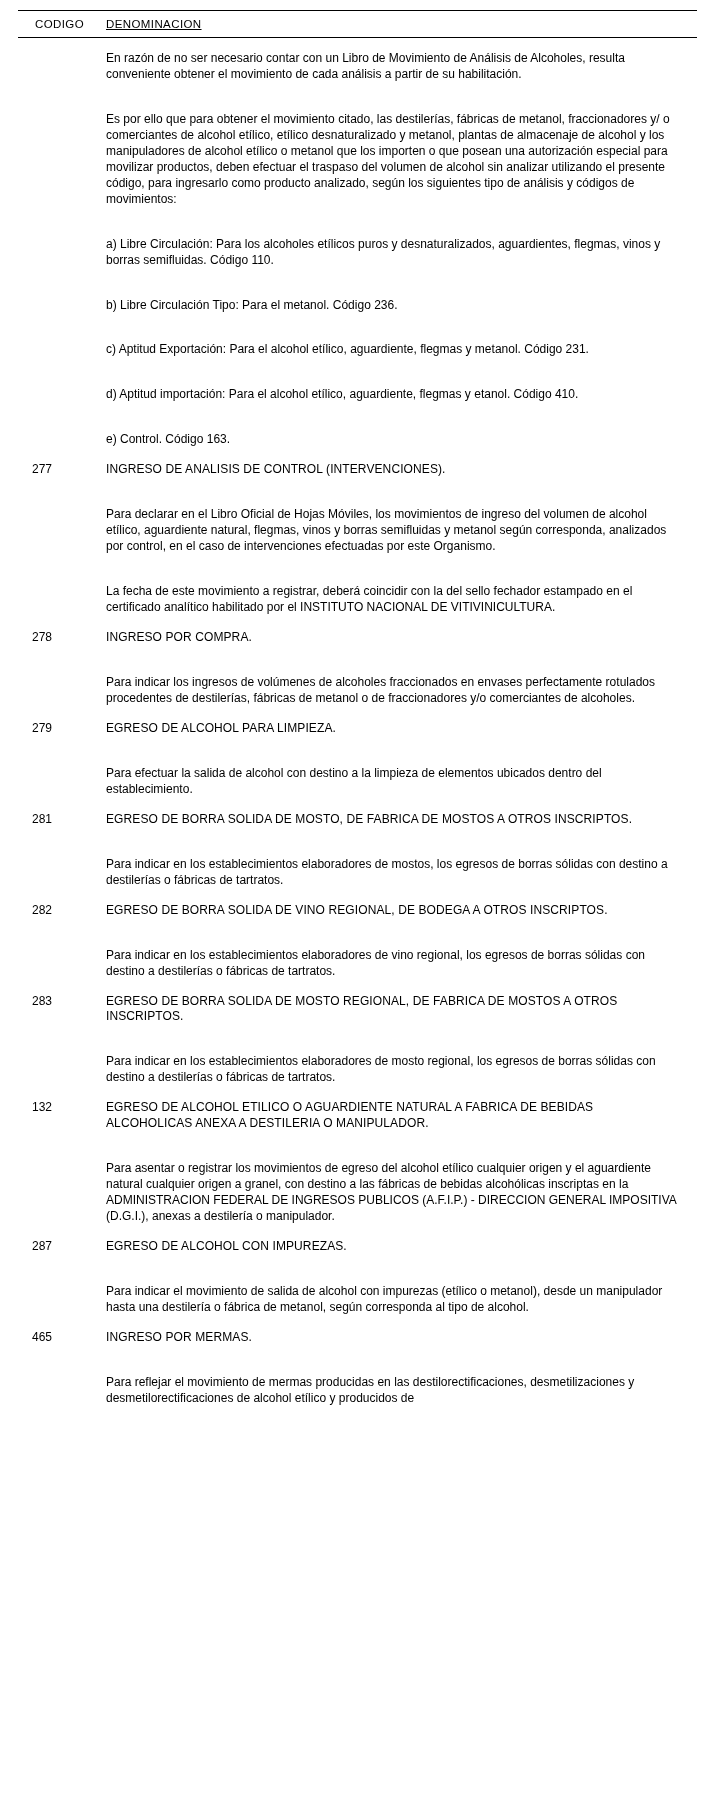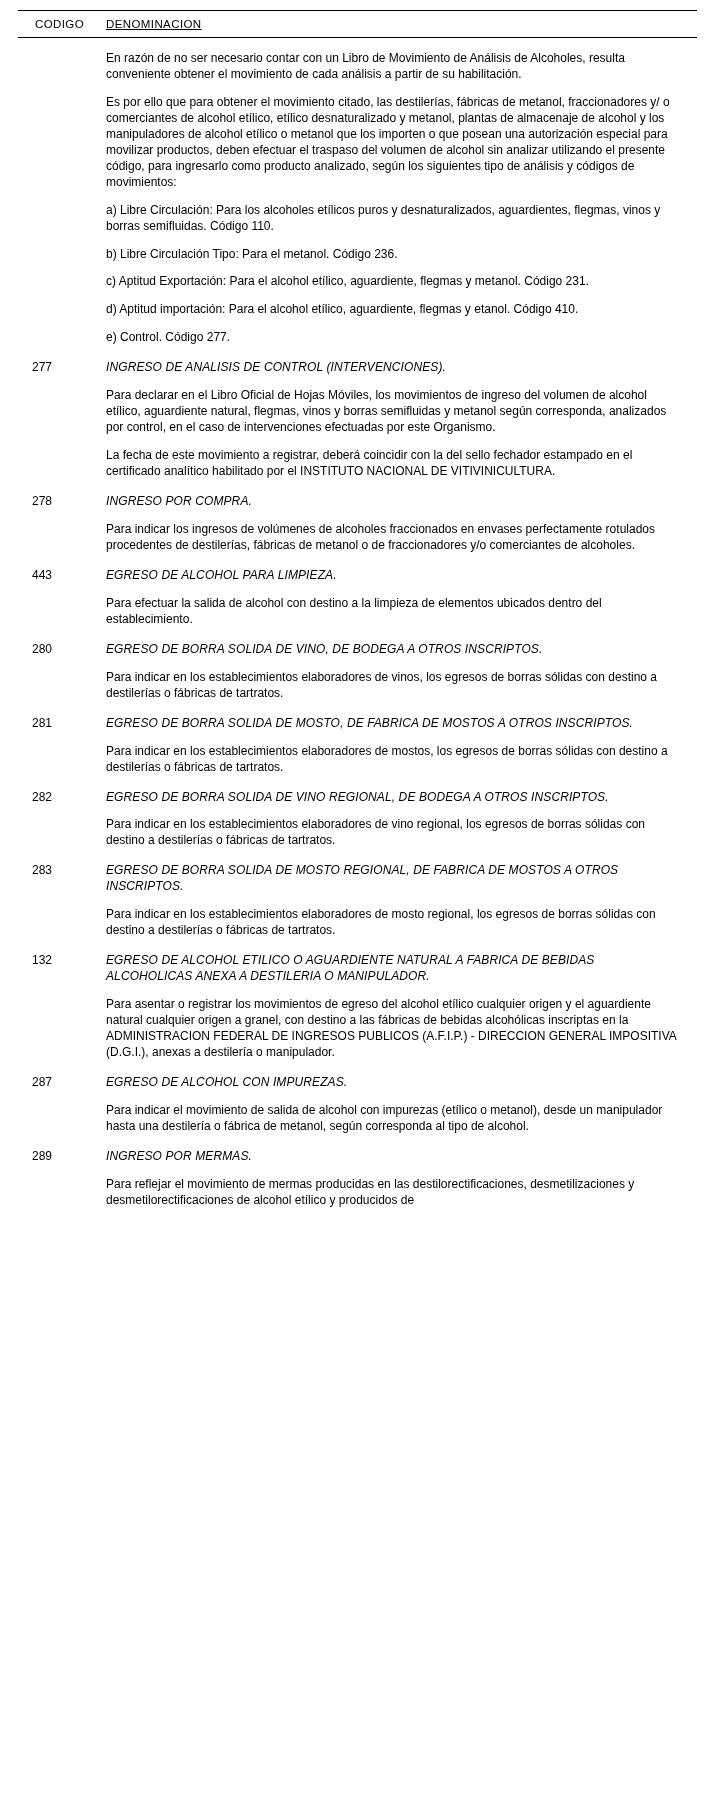"Es por ello que para" td.denom p + p { margin-top: 12px -> 29px }
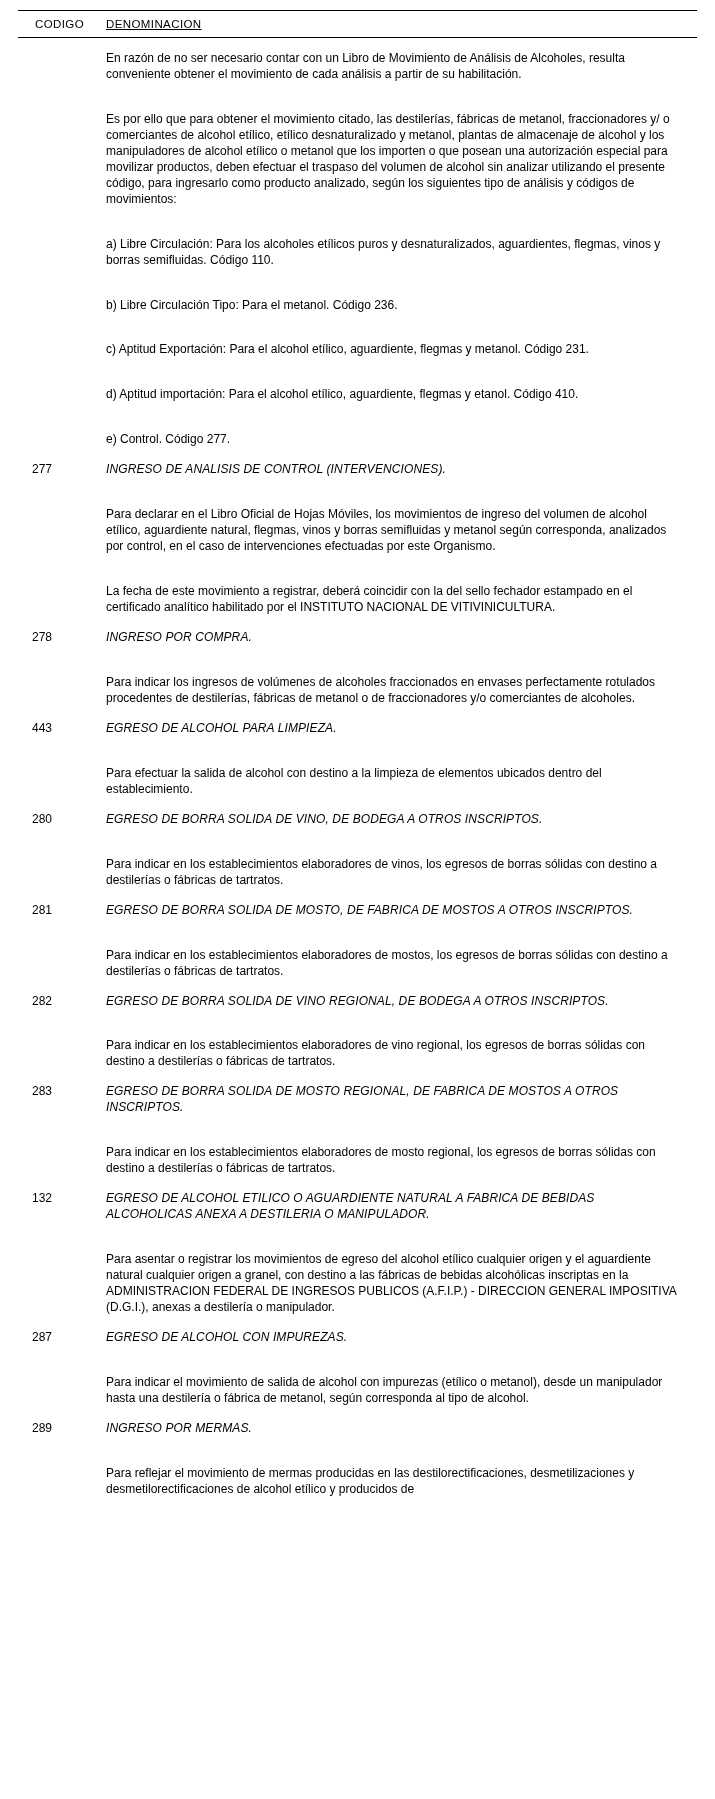"e) Control. Código 277." p { text: 277 -> 163 }
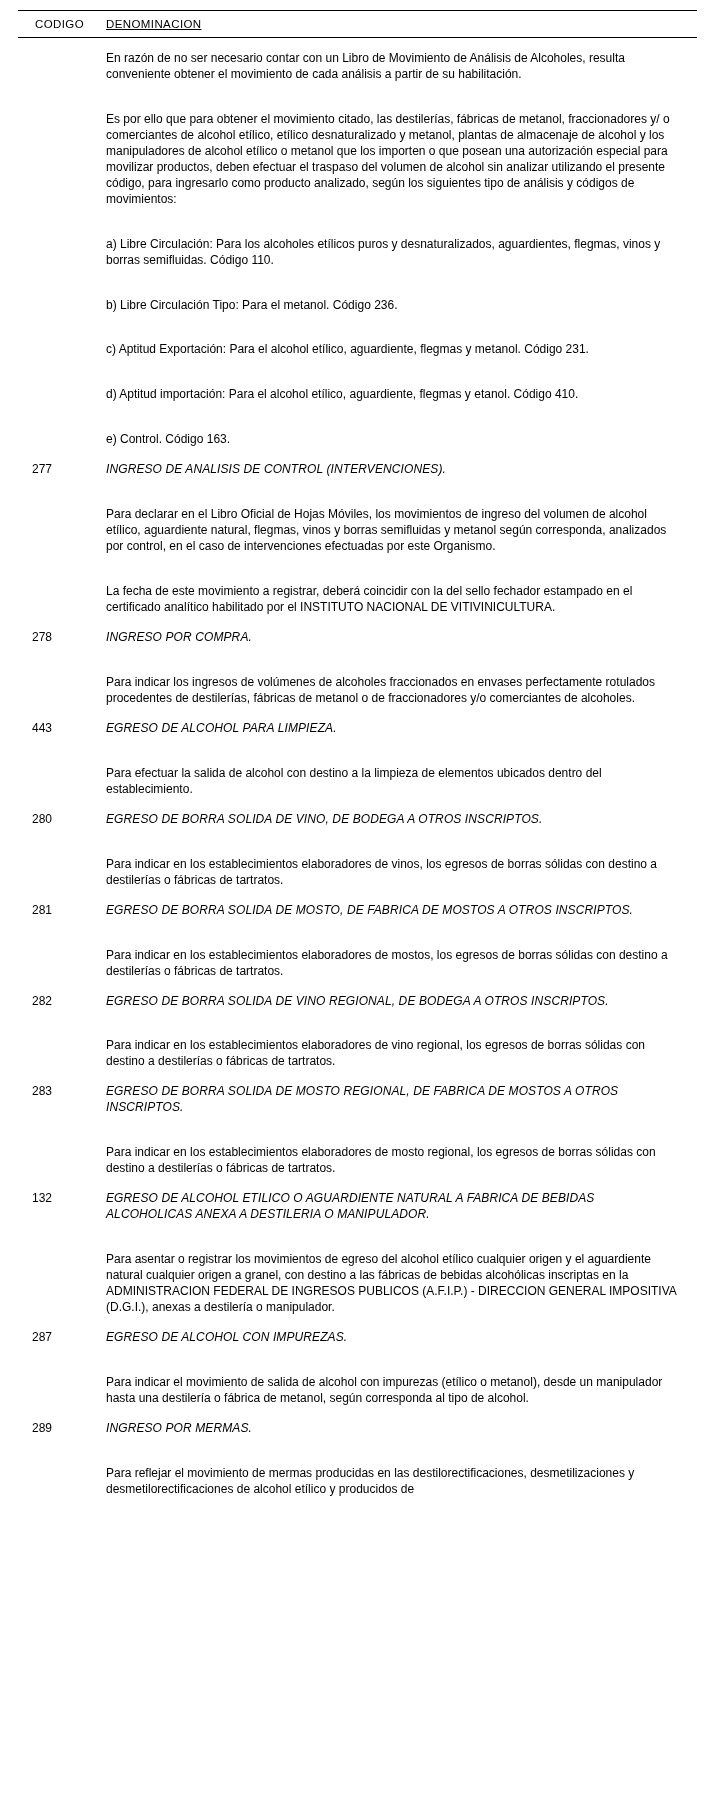"INGRESO DE ANALISIS DE CONTROL" .title-line { font-style: italic -> none }
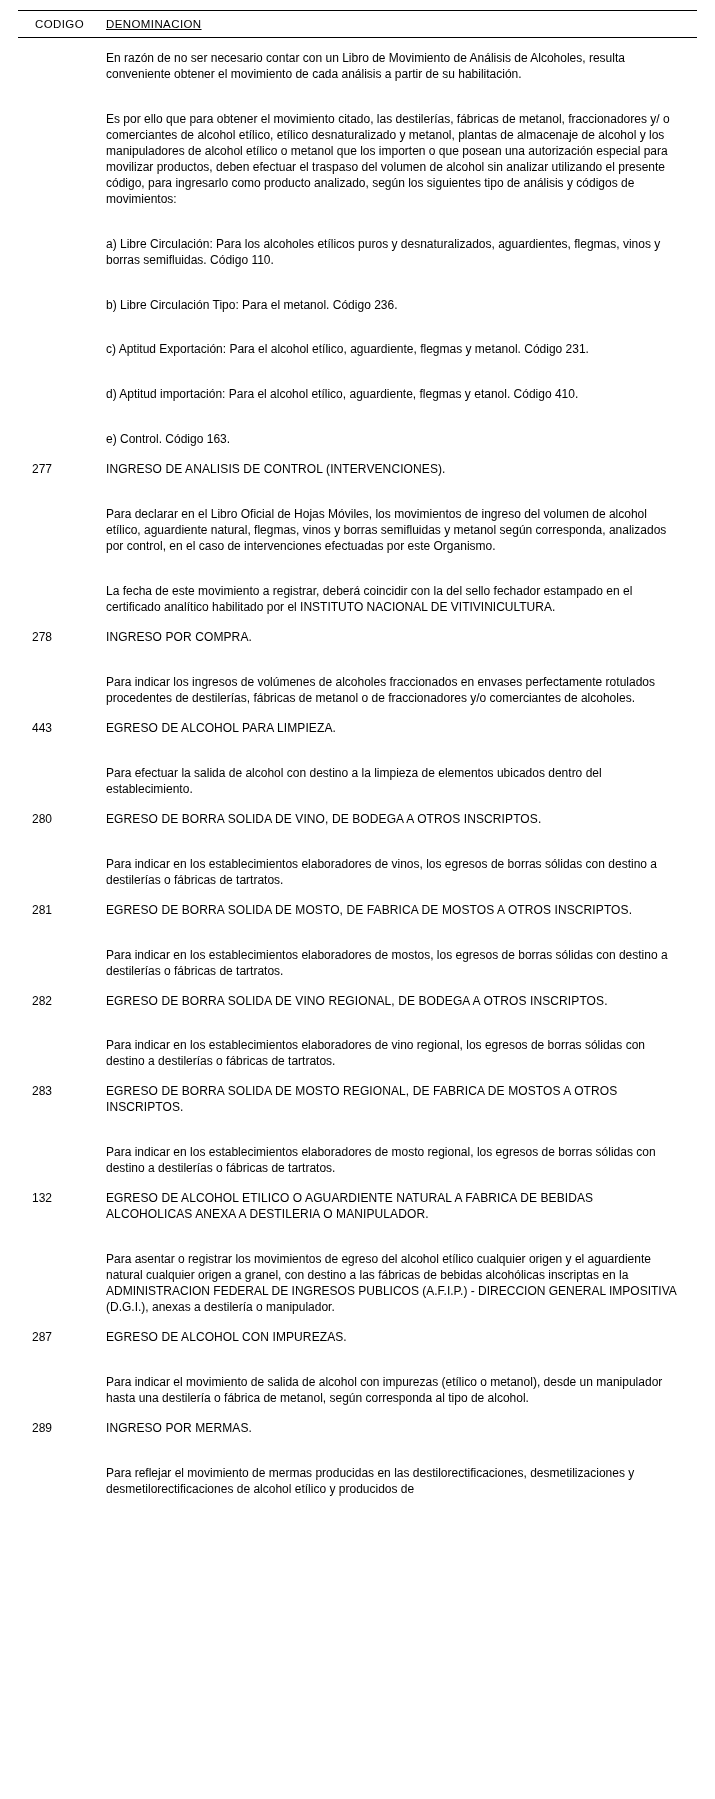"443" td.codigo { text: 443 -> 279 }
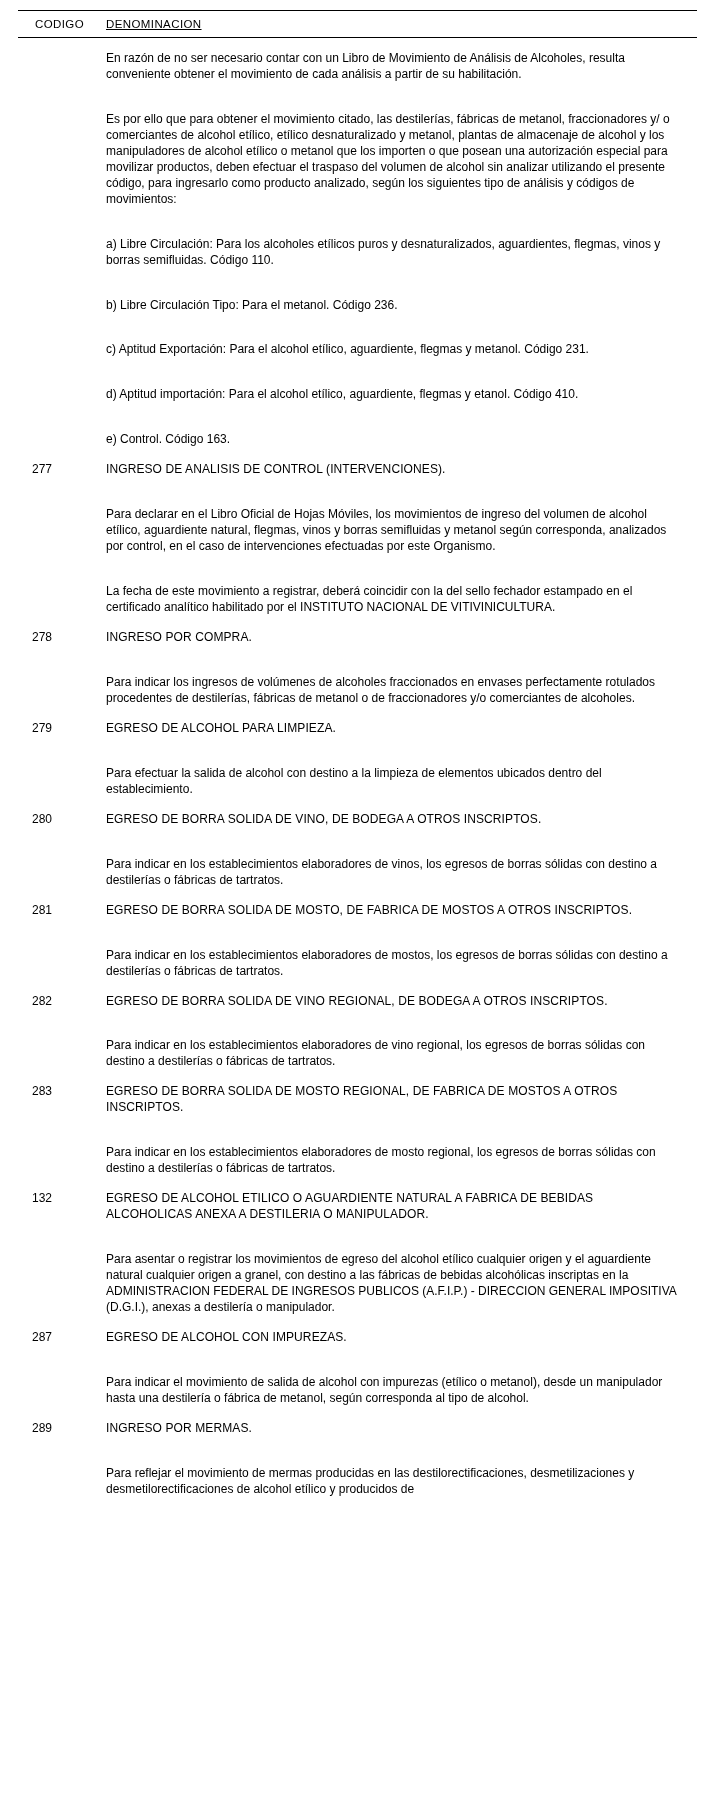"280" tr { html: <tr> <td>280</td> <td> <p>EGRESO DE BORRA SOLIDA DE VINO, DE BODEGA A OTROS INSCRIPTOS.</p> <p>Para indicar en los establecimientos elaboradores de vinos, los egresos de borras sólidas con destino a destilerías o fábricas de tartratos.</p> </td> </tr> -> none }
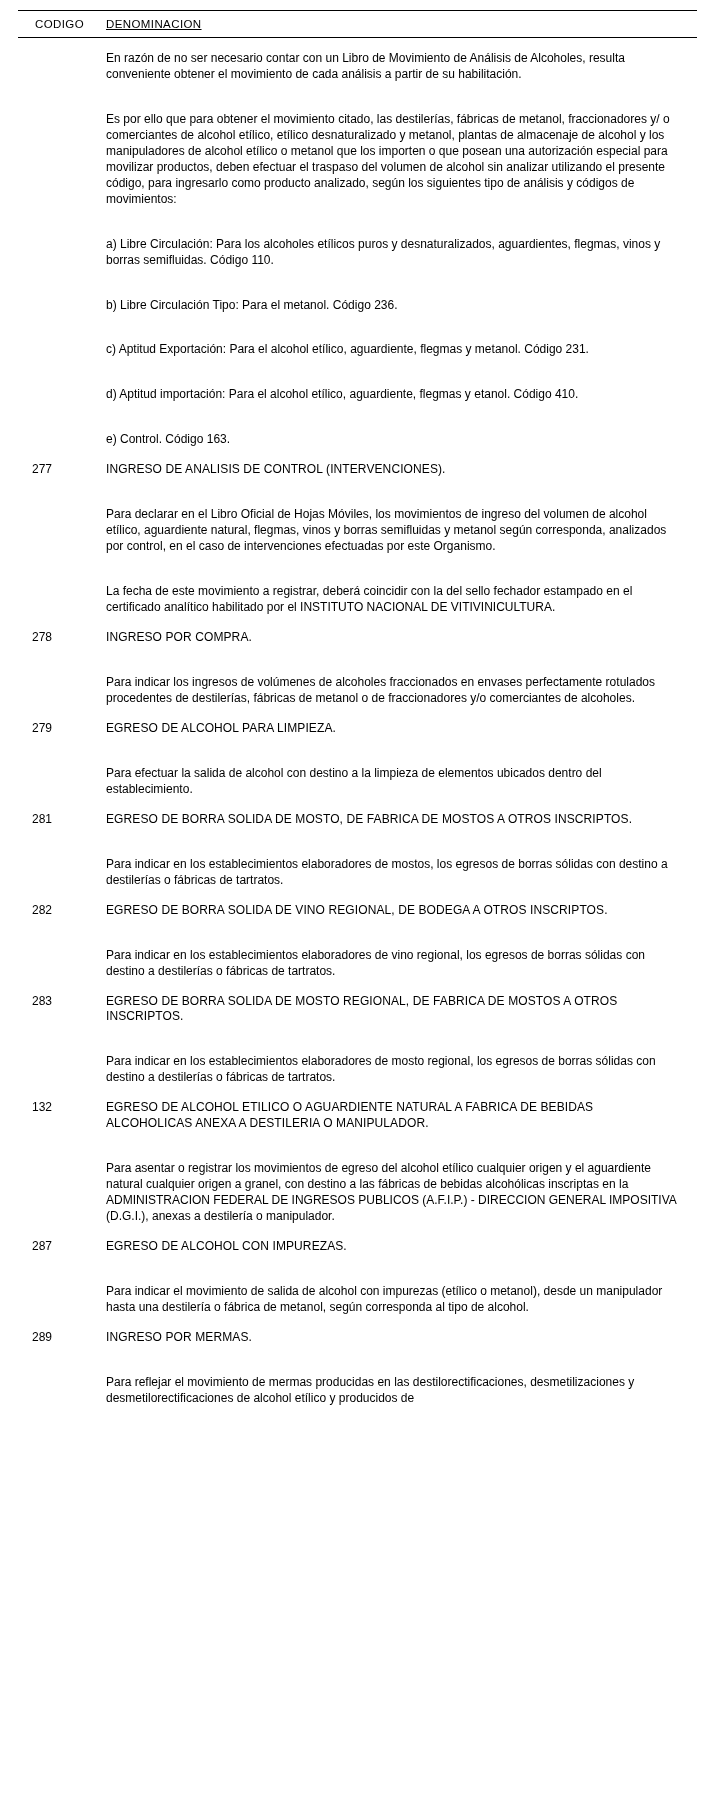"289" td.codigo { text: 289 -> 465 }
